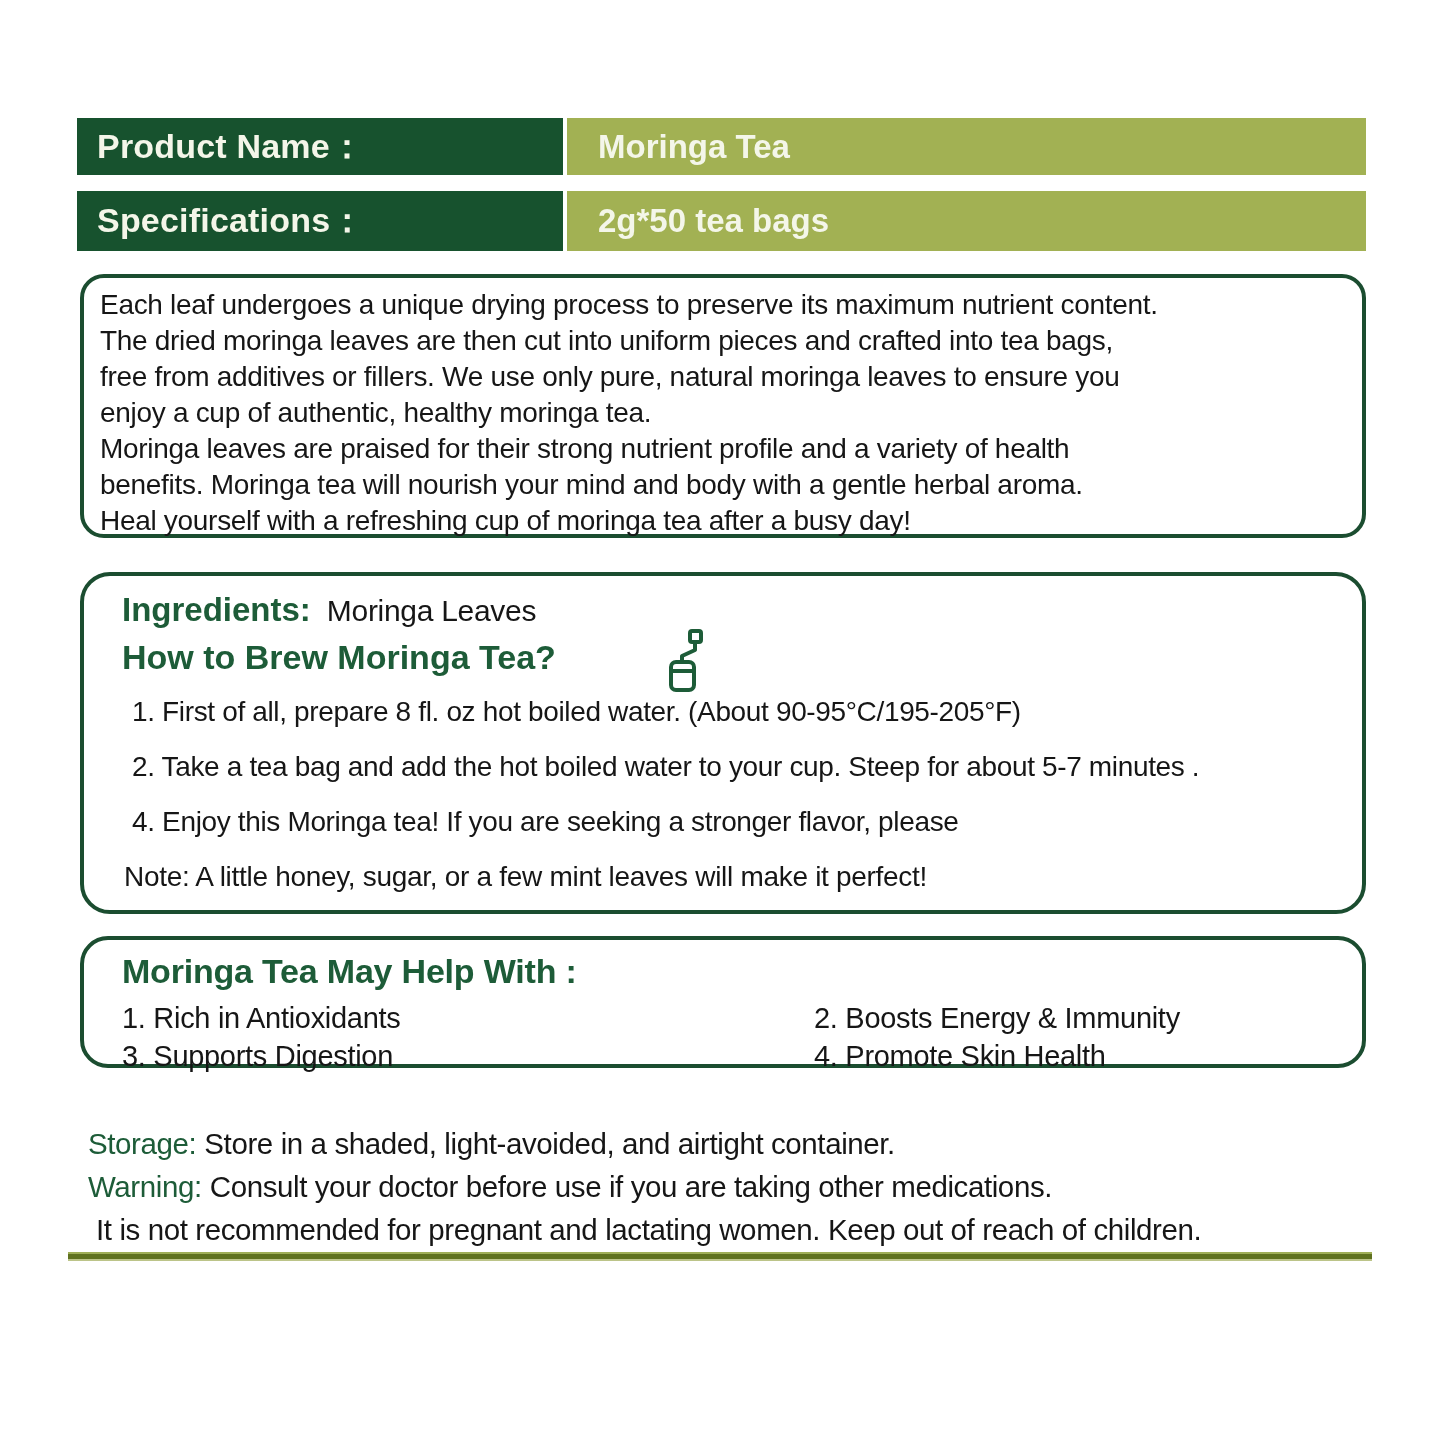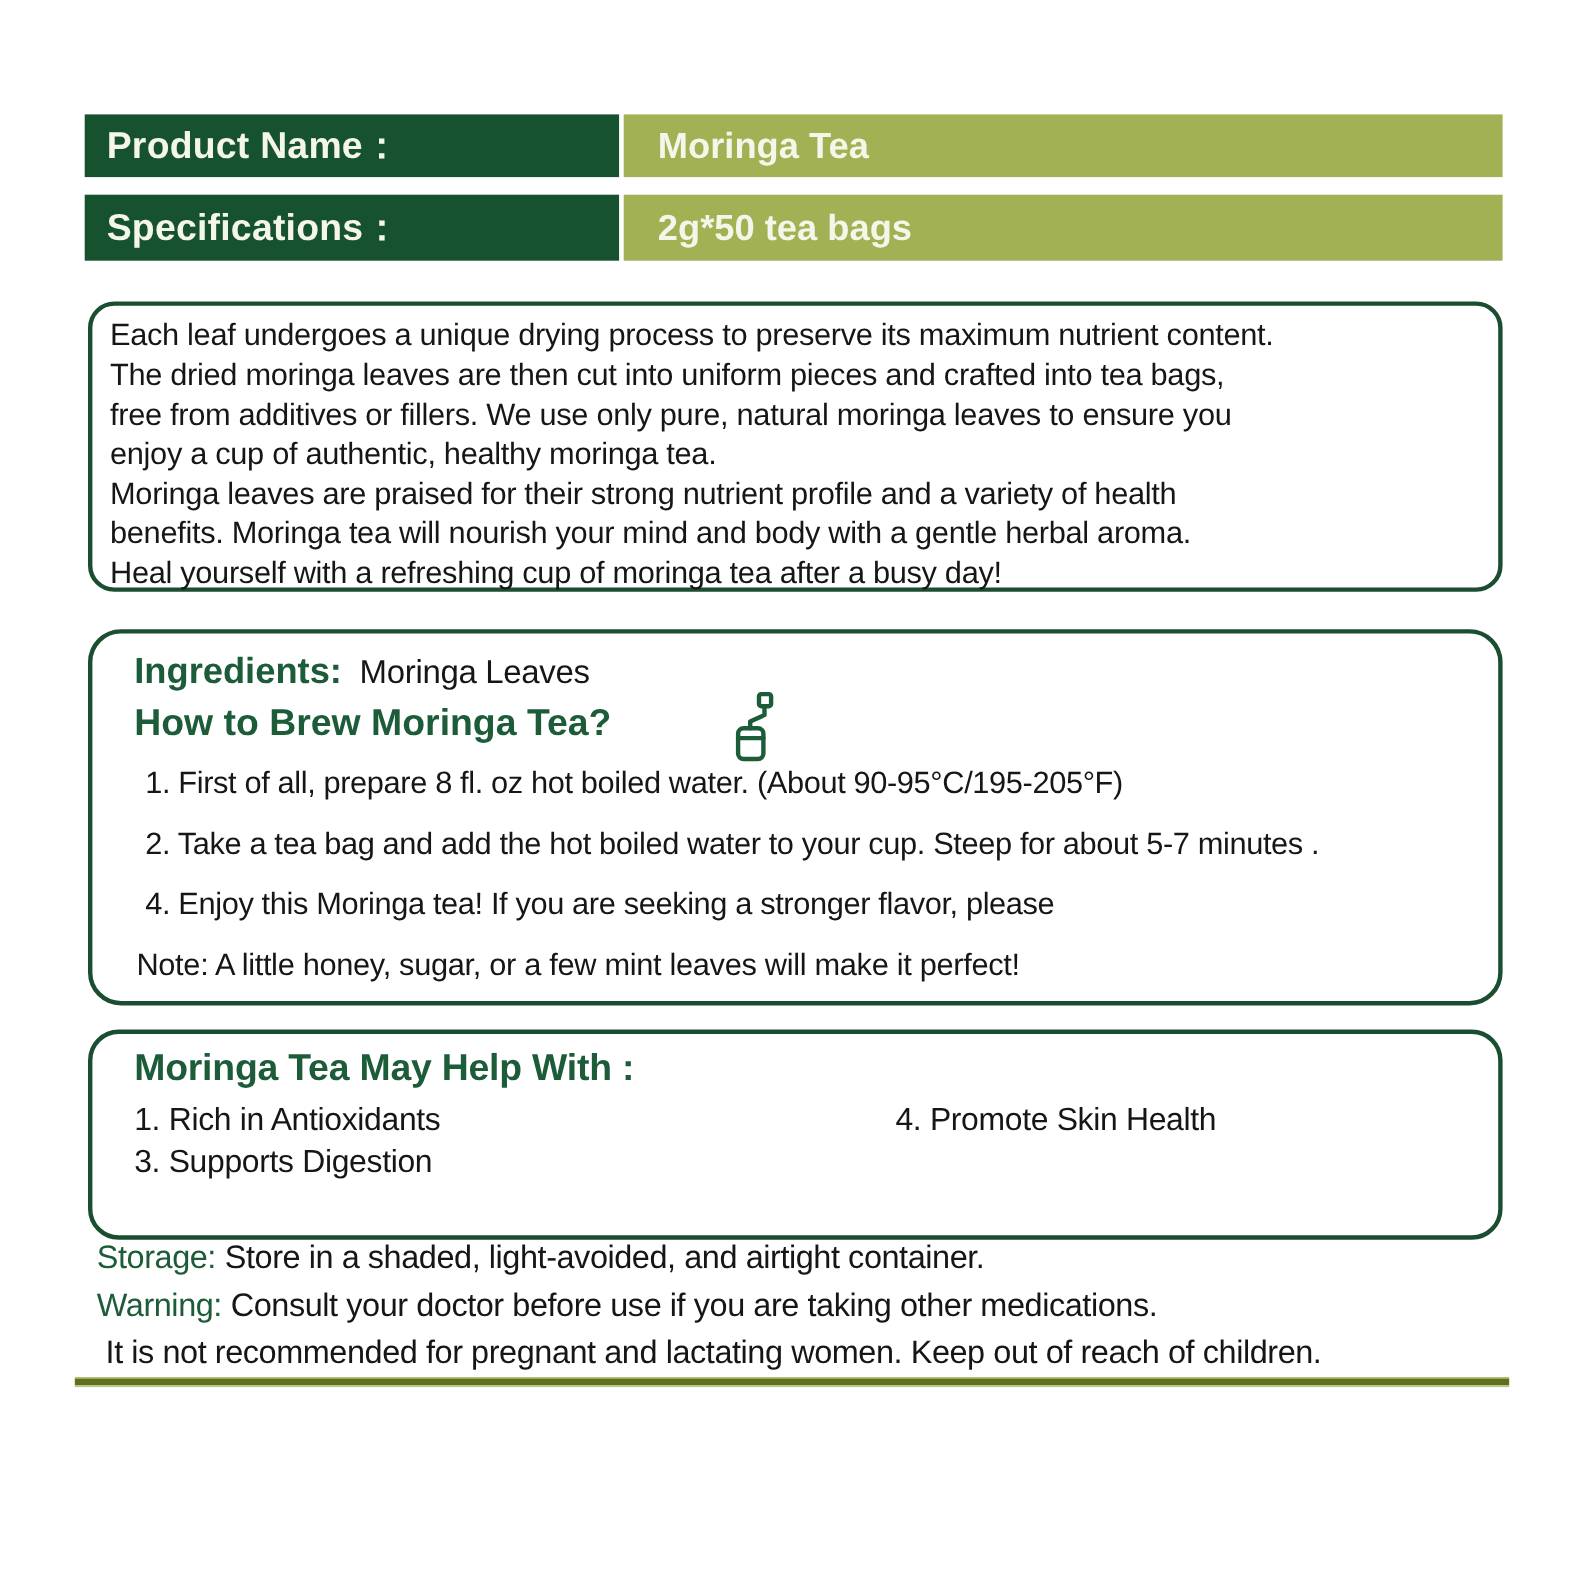"Product Name：" .hdr-row { margin-top: none -> 14px }
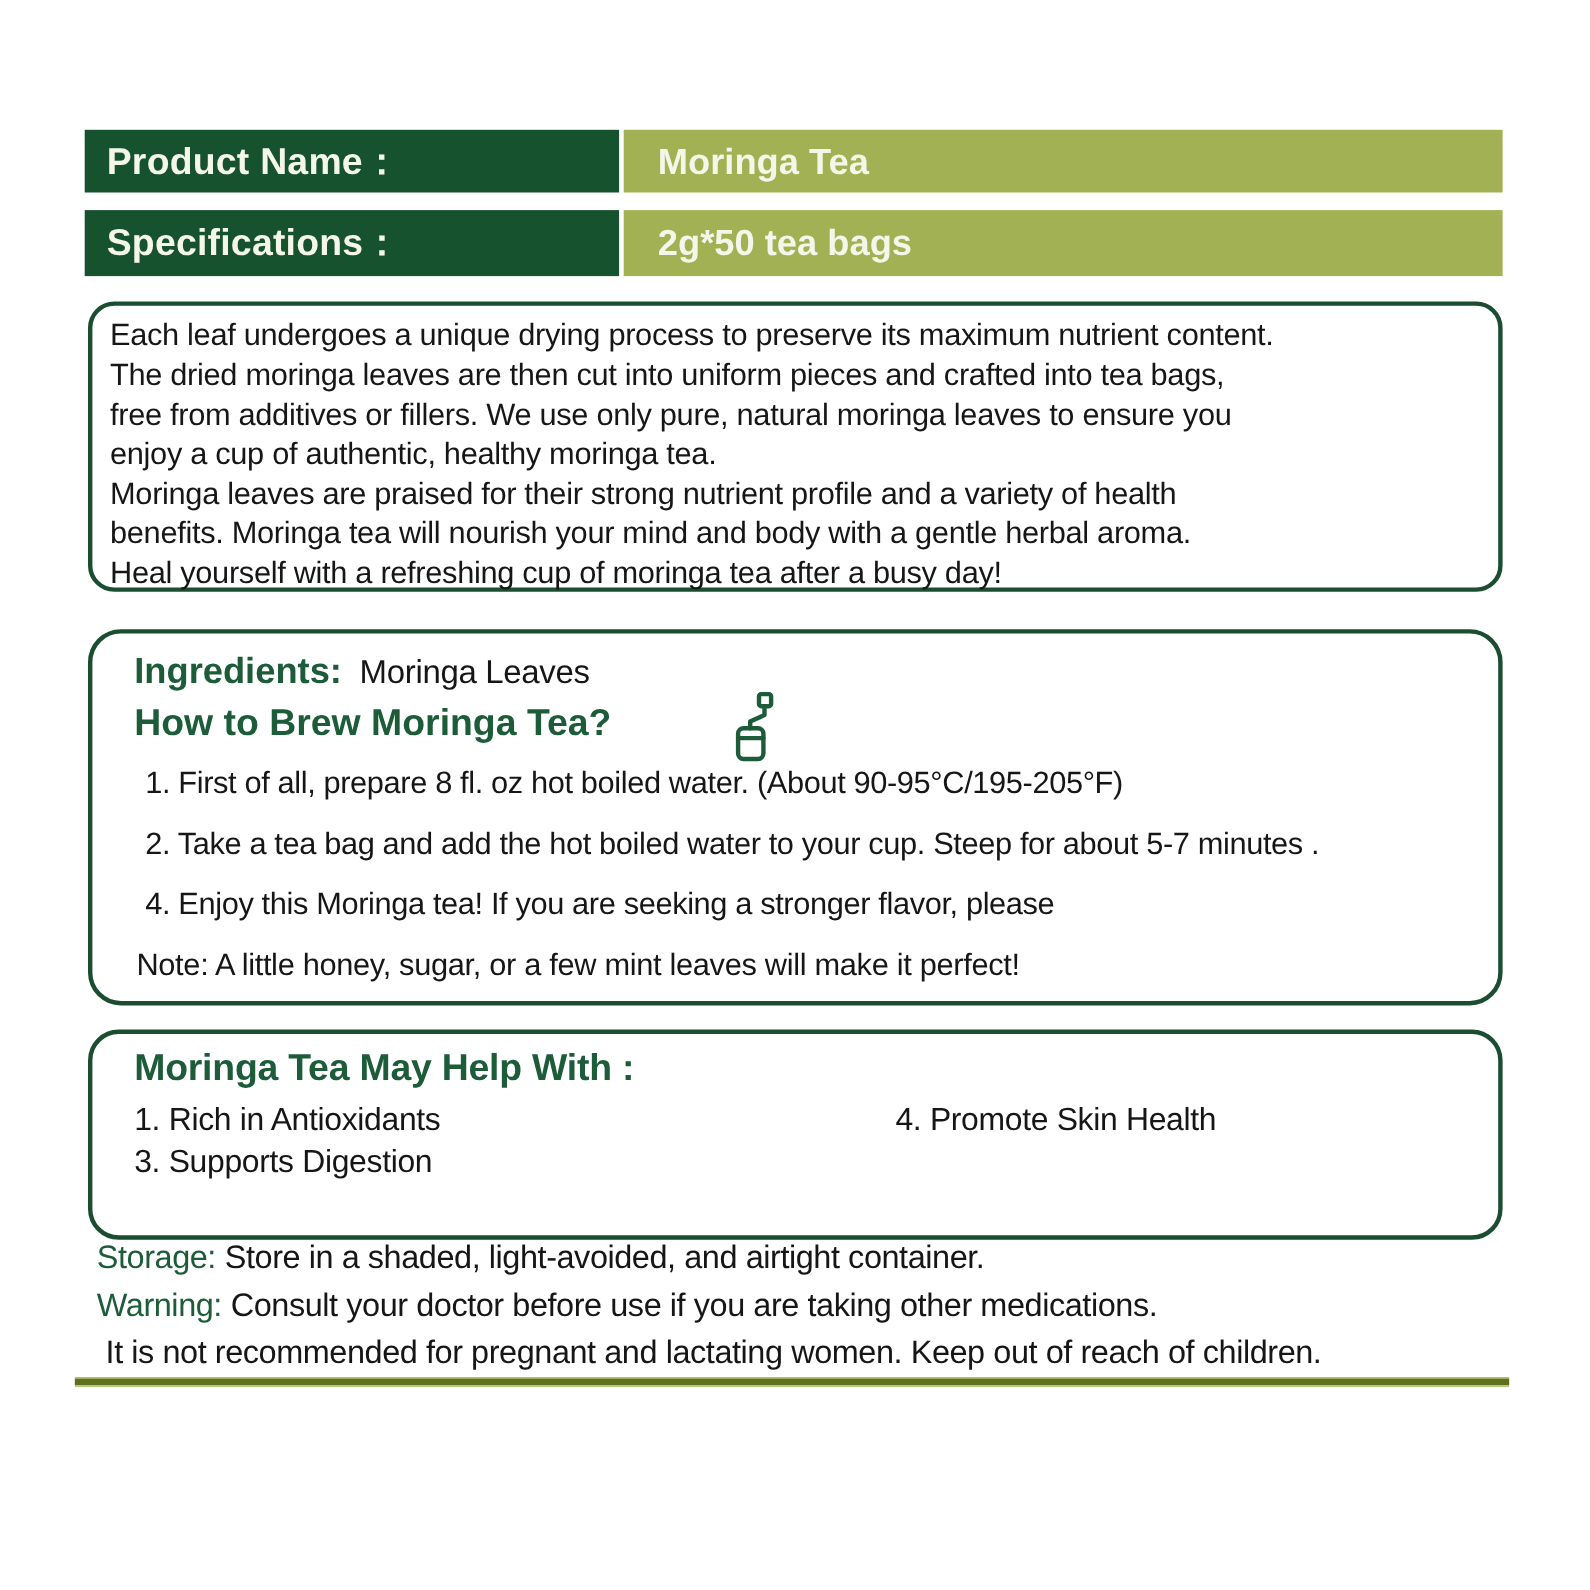"Moringa Tea May Help With" .box-benefits { height: 191px -> 132px }
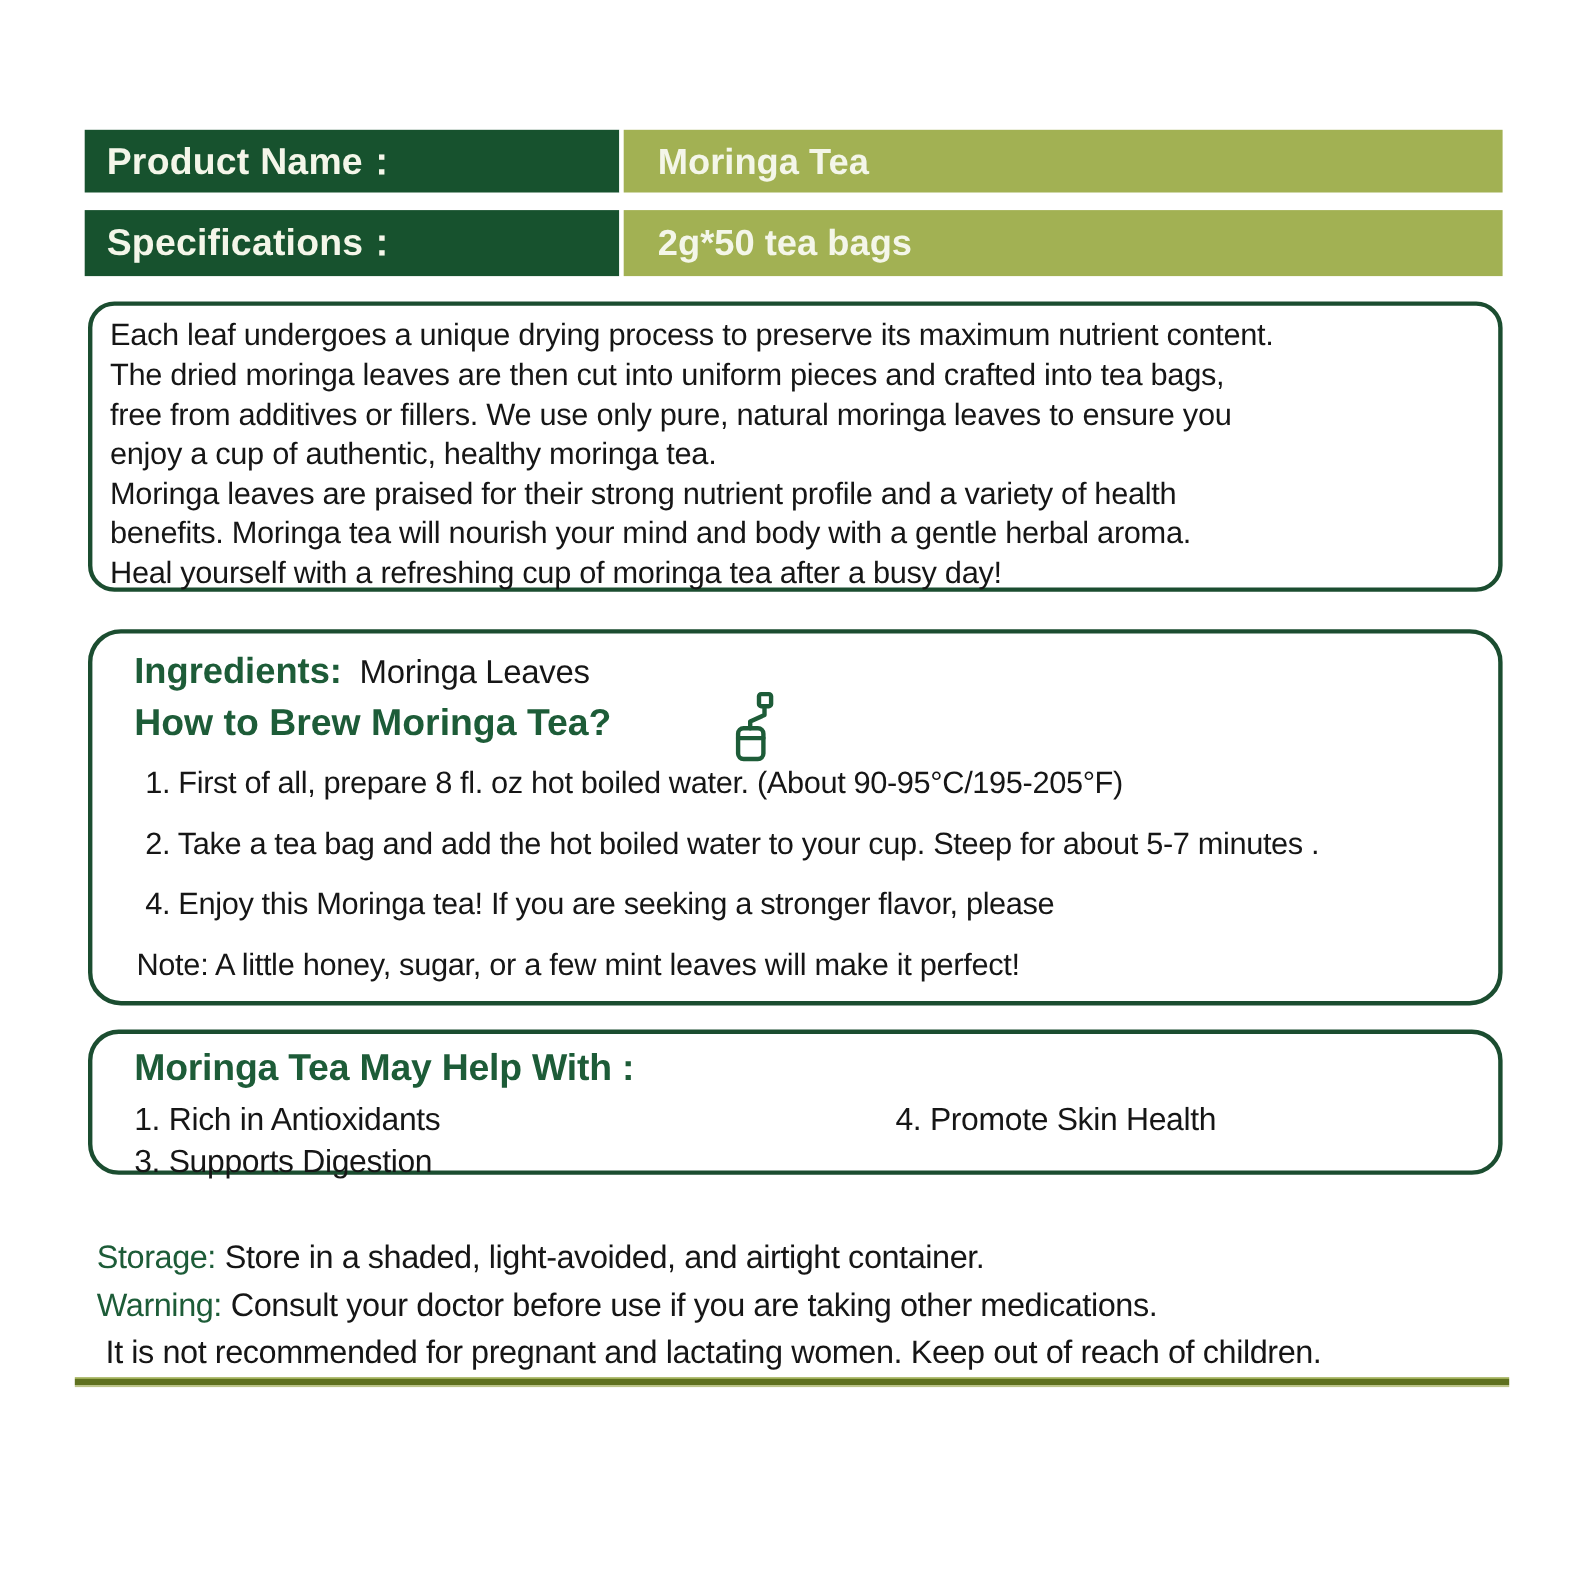"2. Boosts Energy & Immunity" div.line { html: none -> <div>2. Boosts Energy &amp; Immunity</div> }
